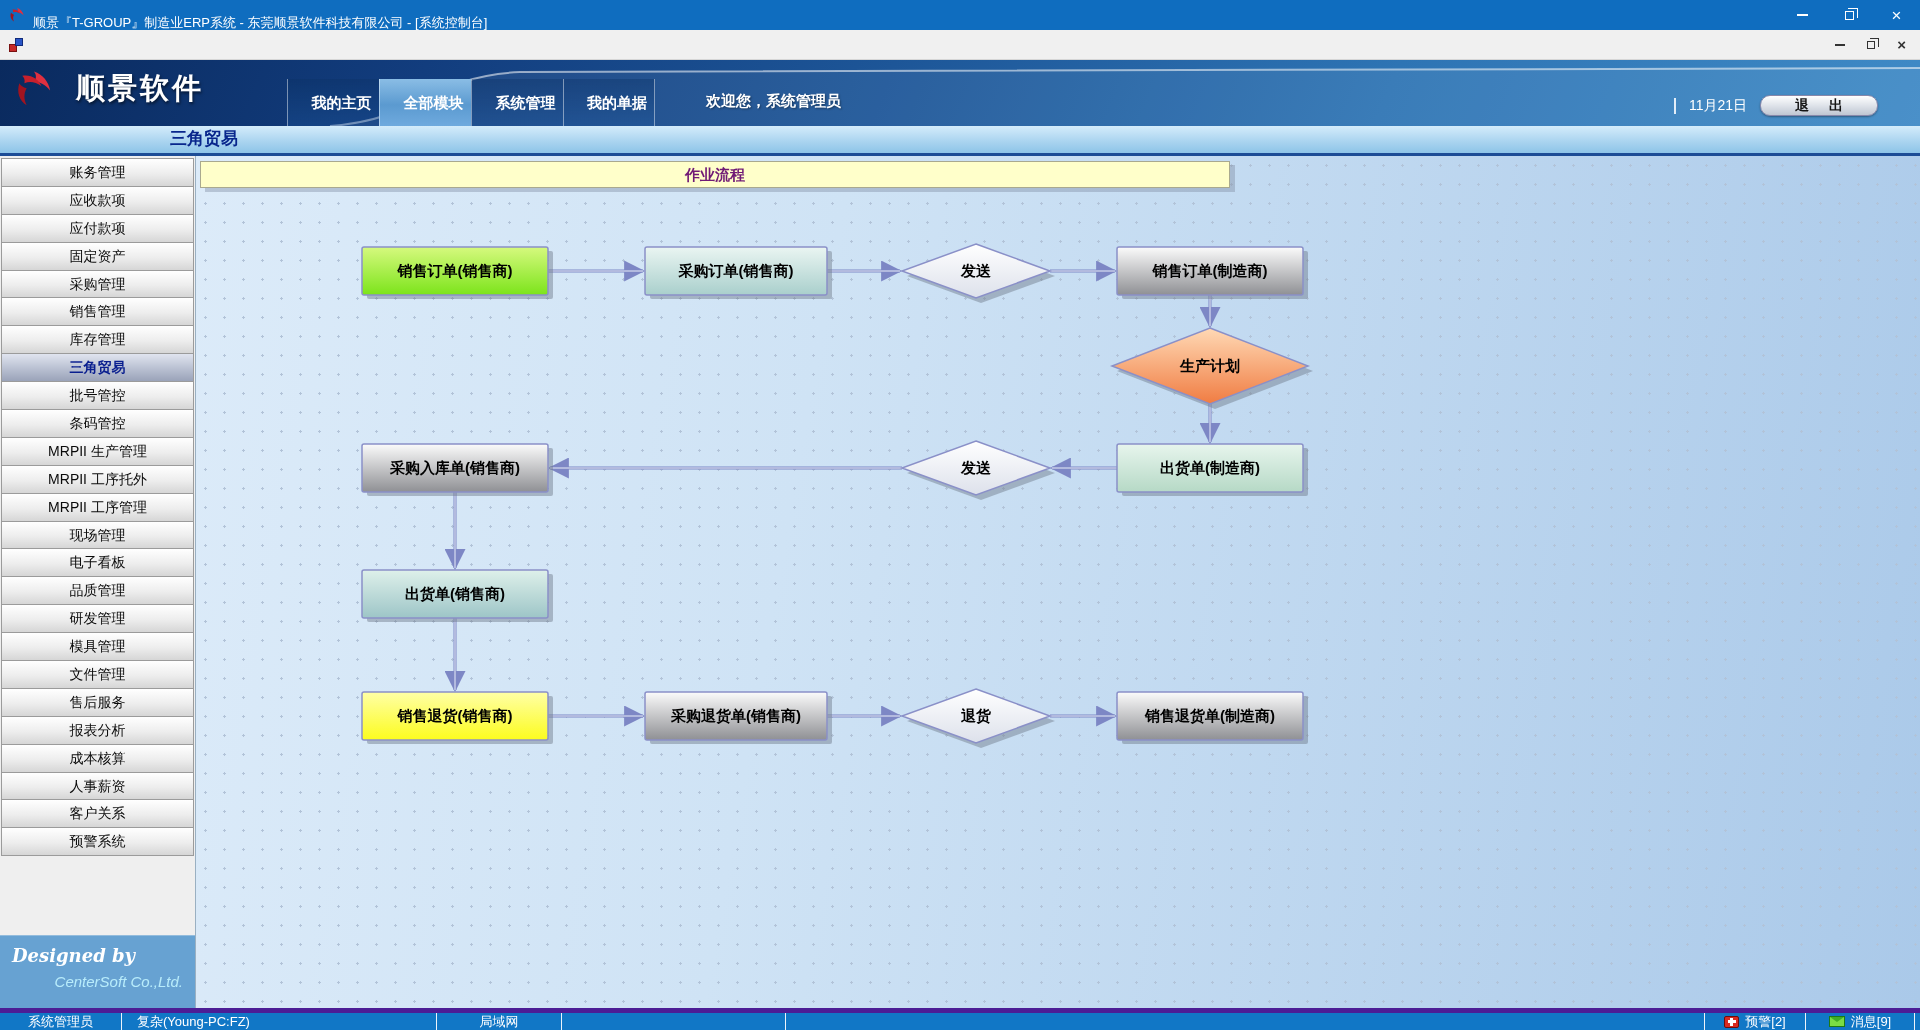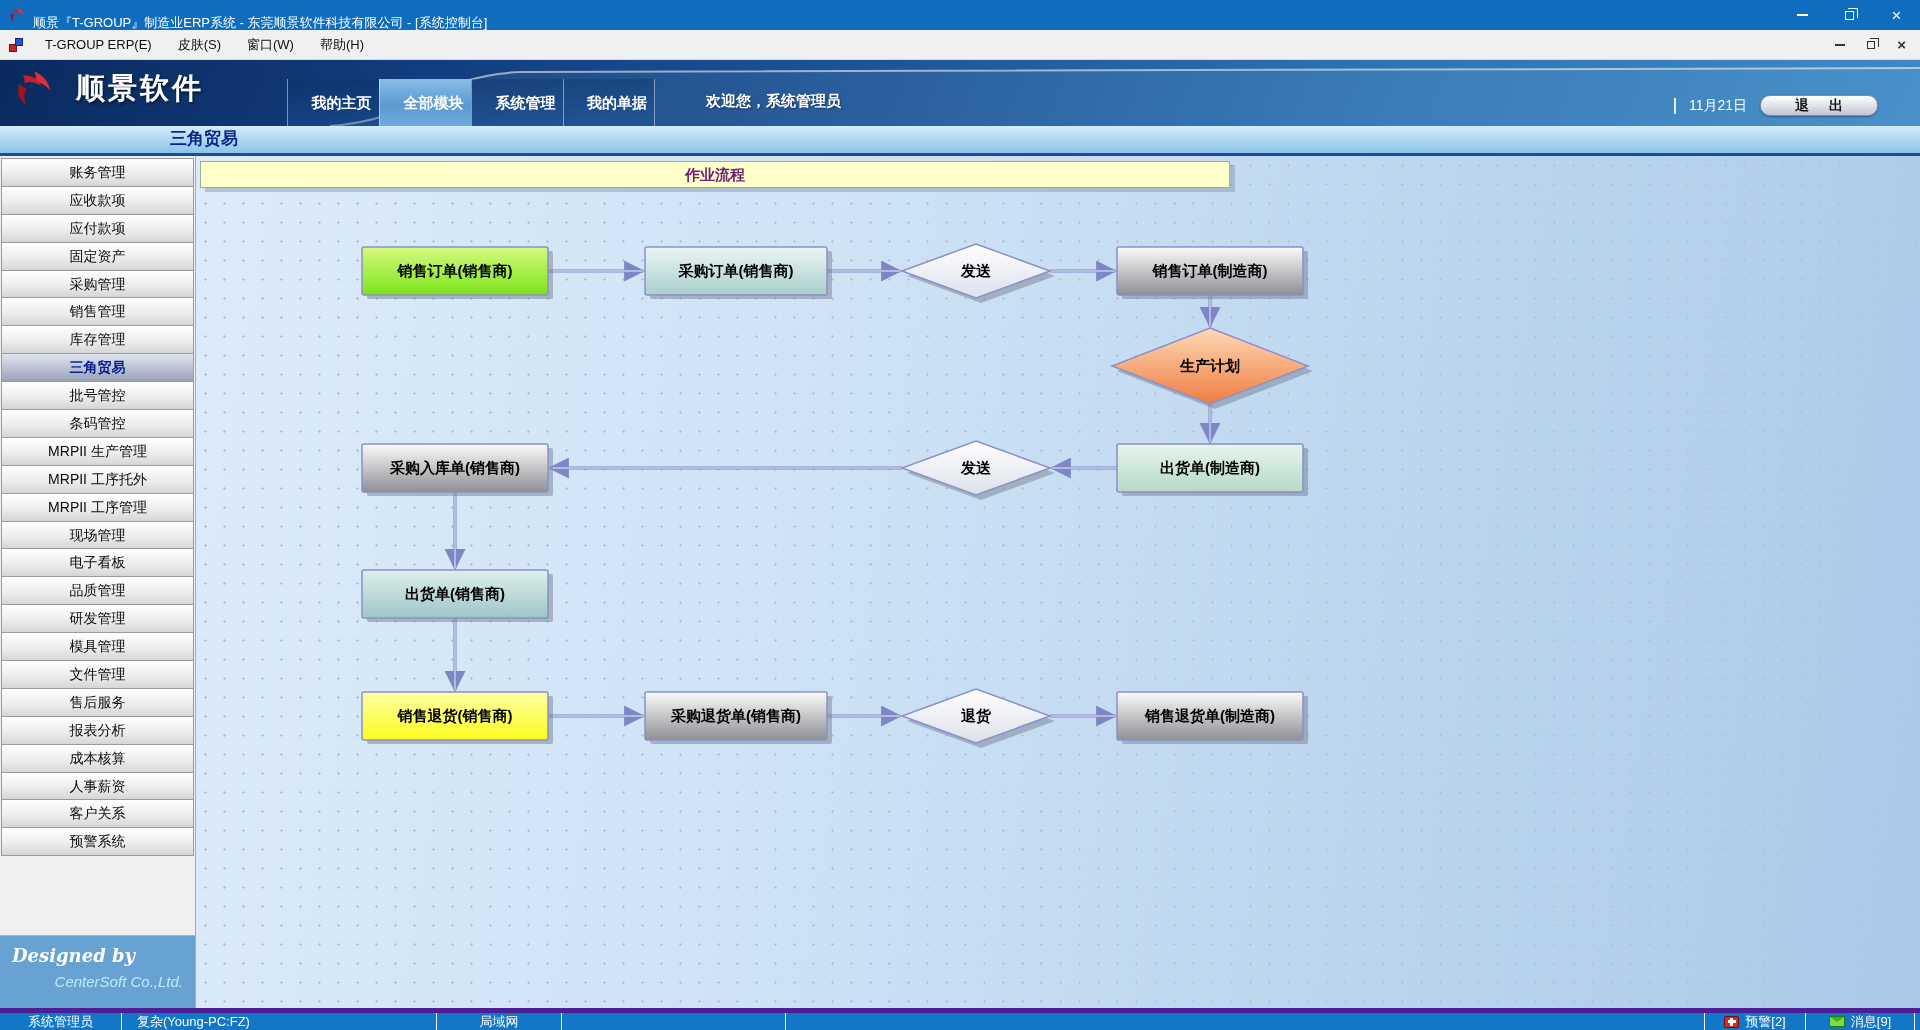"T-GROUP ERP(E)" div { html: <div> <div> <span>T-GROUP ERP(E)</span> </div> <div> <span>皮肤(S)</span> </div> <div> <span>窗口(W)</span> </div> <div> <span>帮助(H)</span> </div> </div> -> none }
